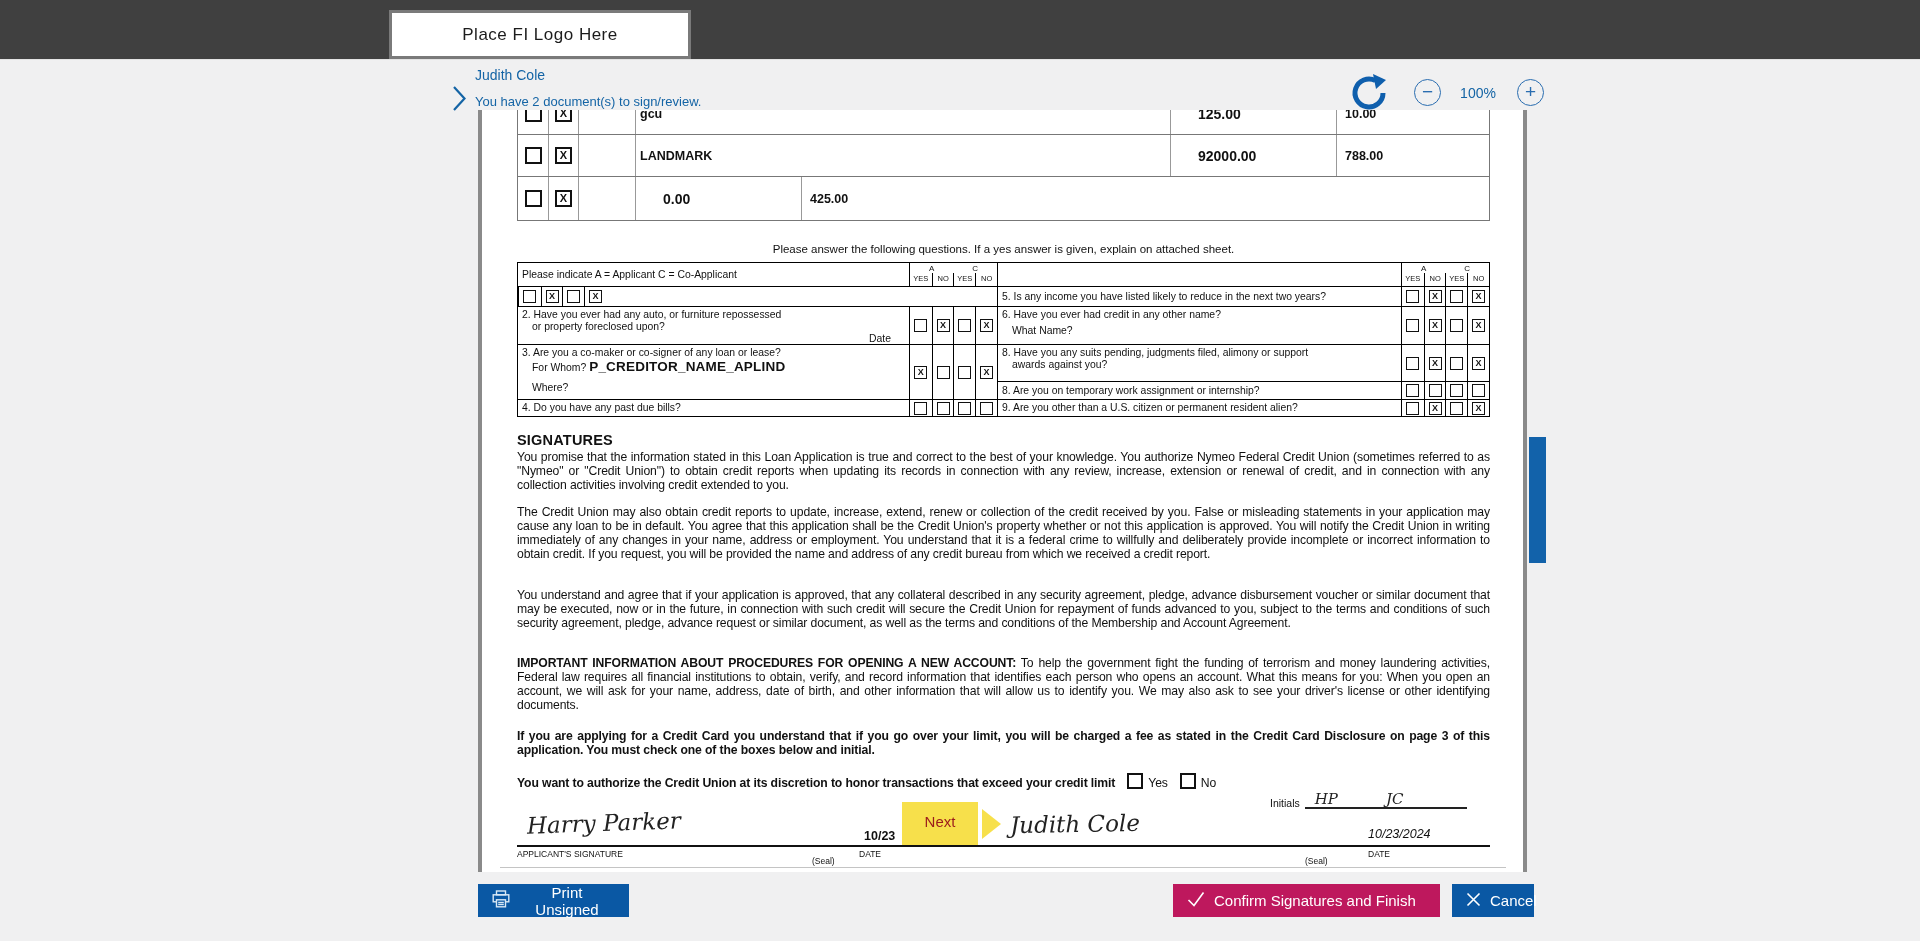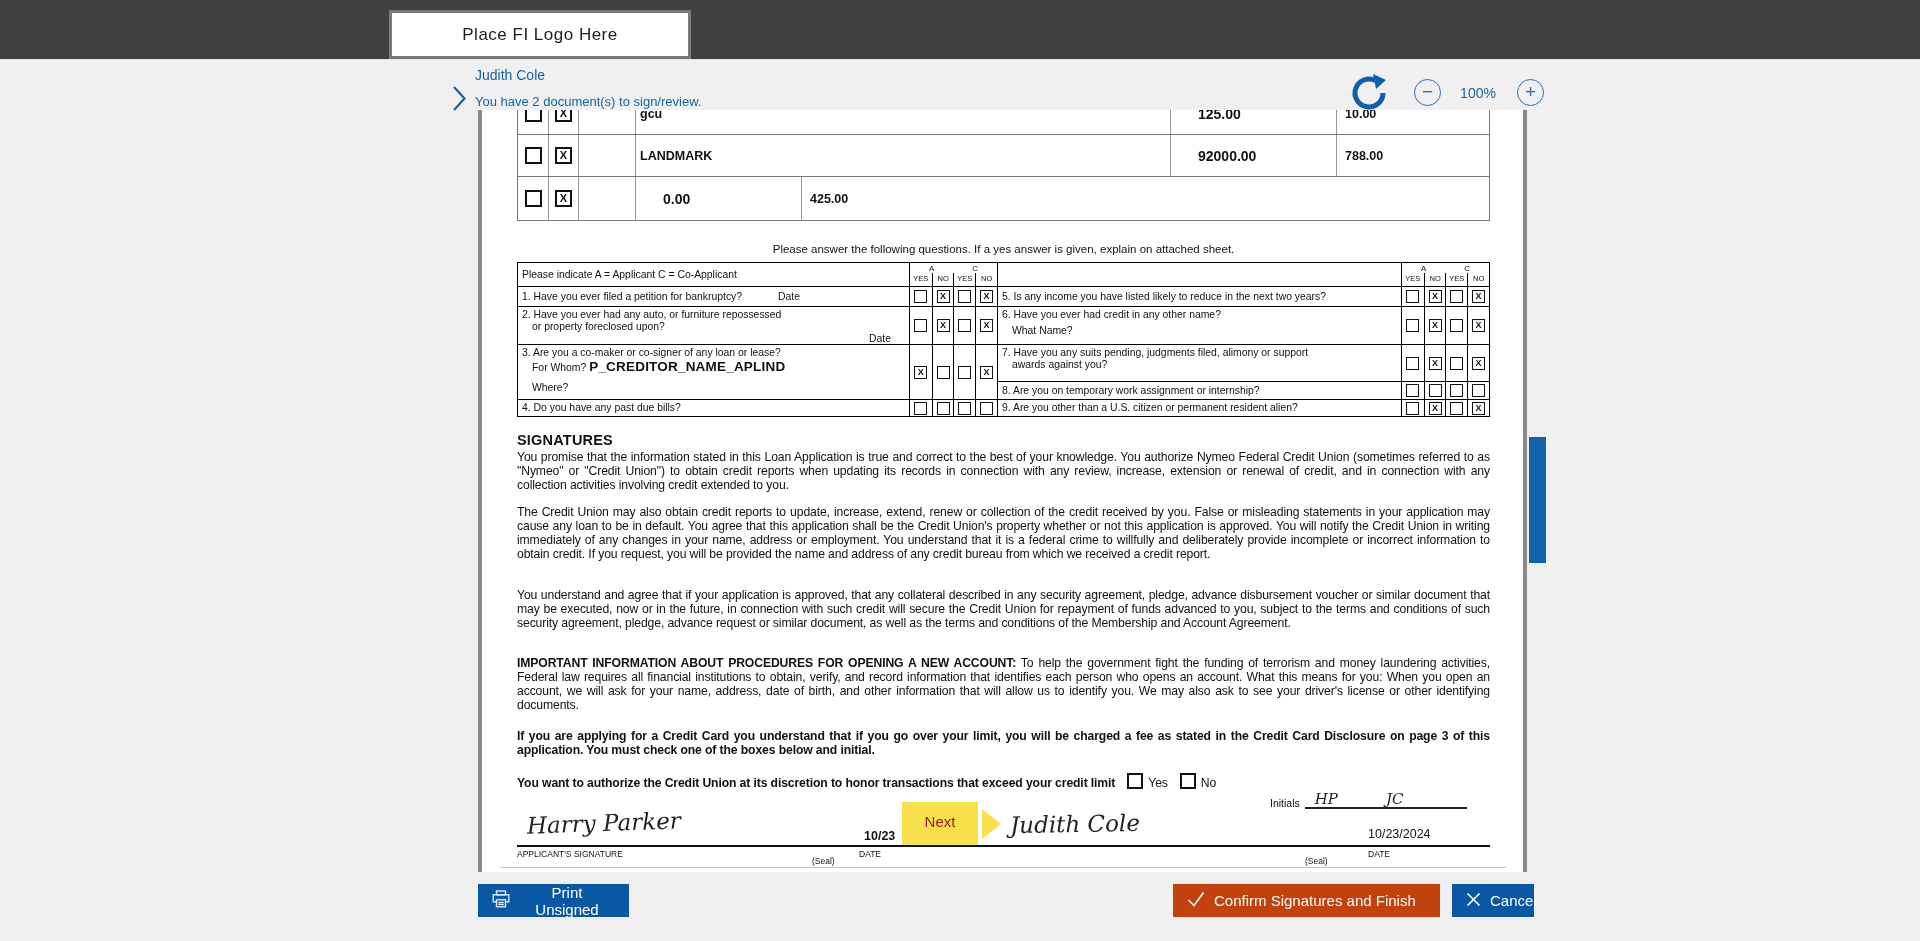"1. Have you ever filed" div.qtext { html: <div><span>1. Have you ever filed a petition for bankruptcy?</span><span>Date</span></div> -> none }
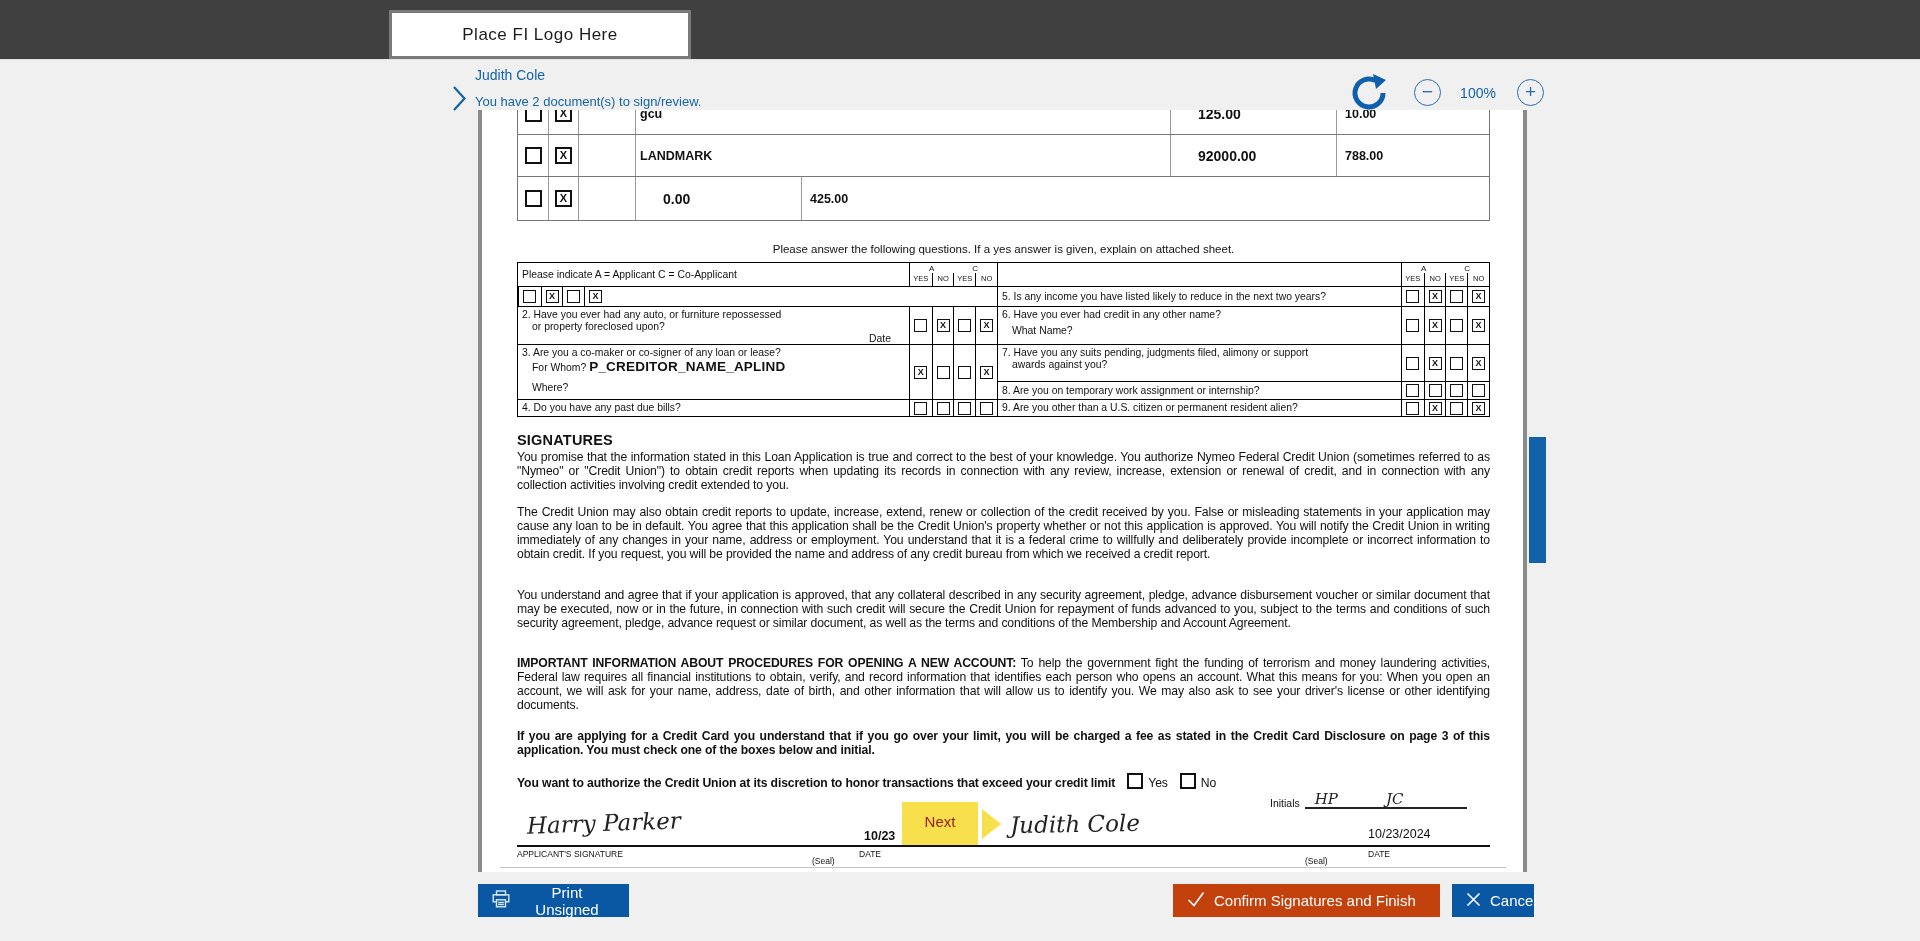"7. Have you any suits" div { text: 7 -> 8 }
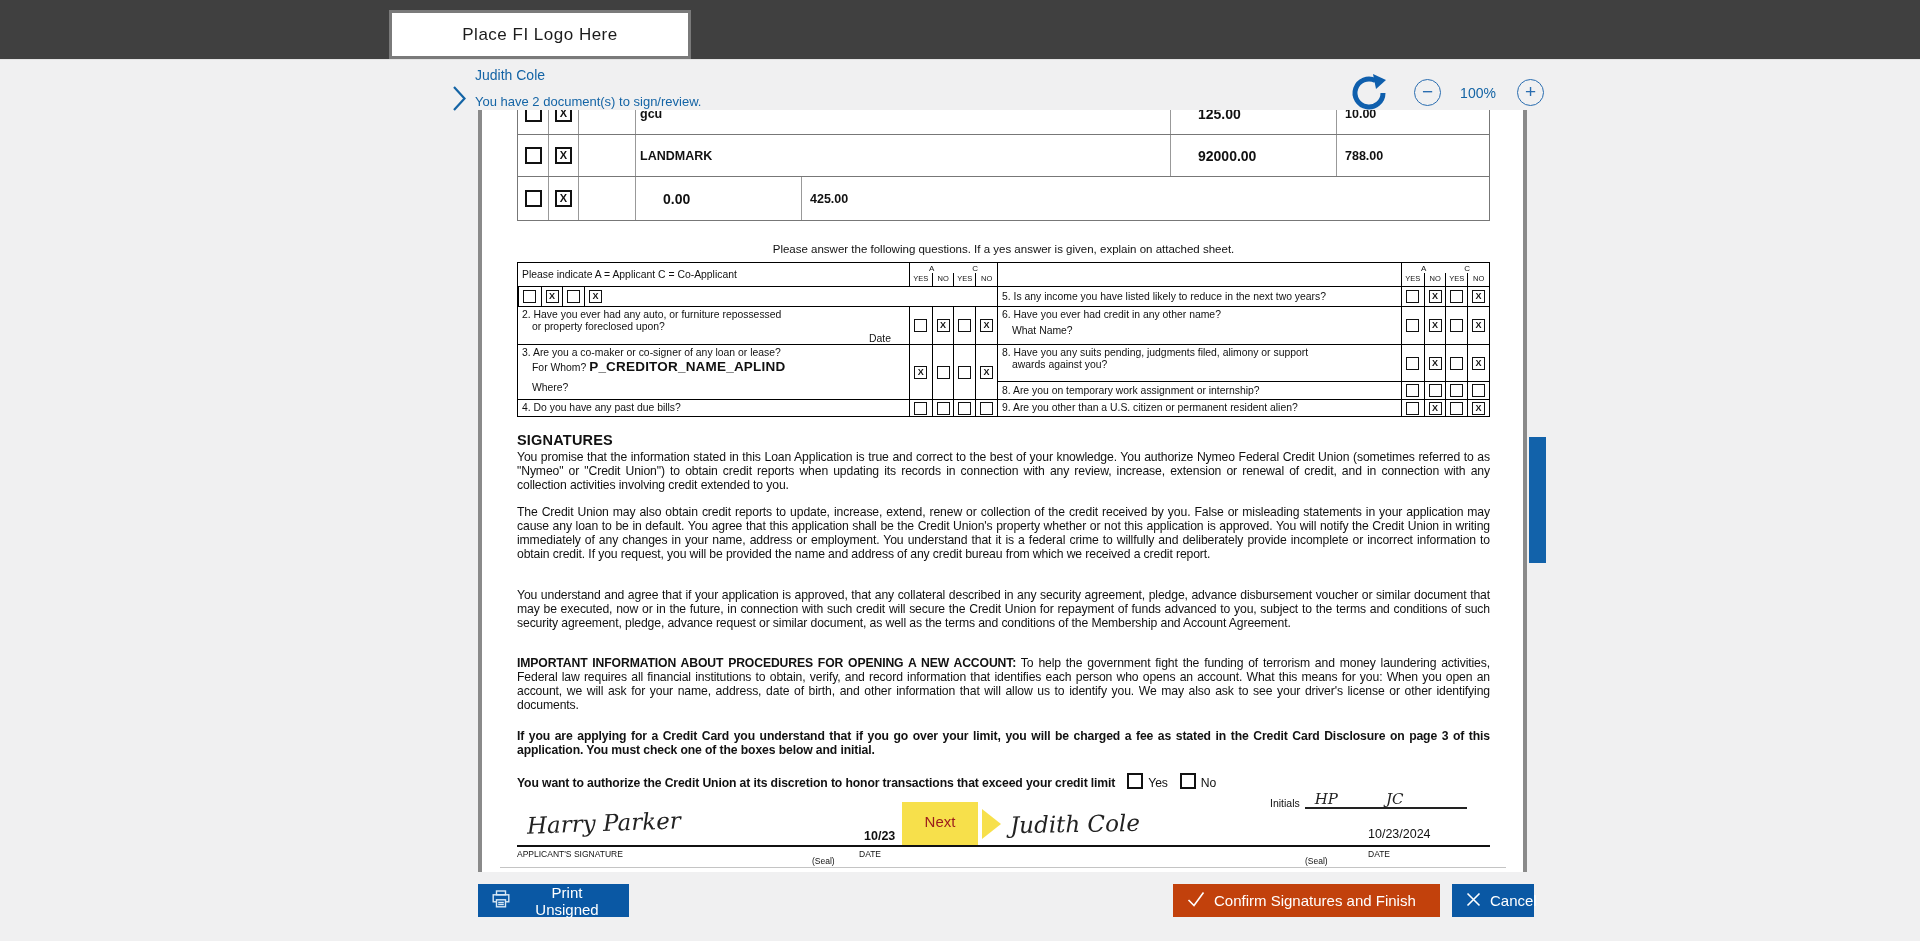"10/23/2024" div.abs { font-style: none -> italic }
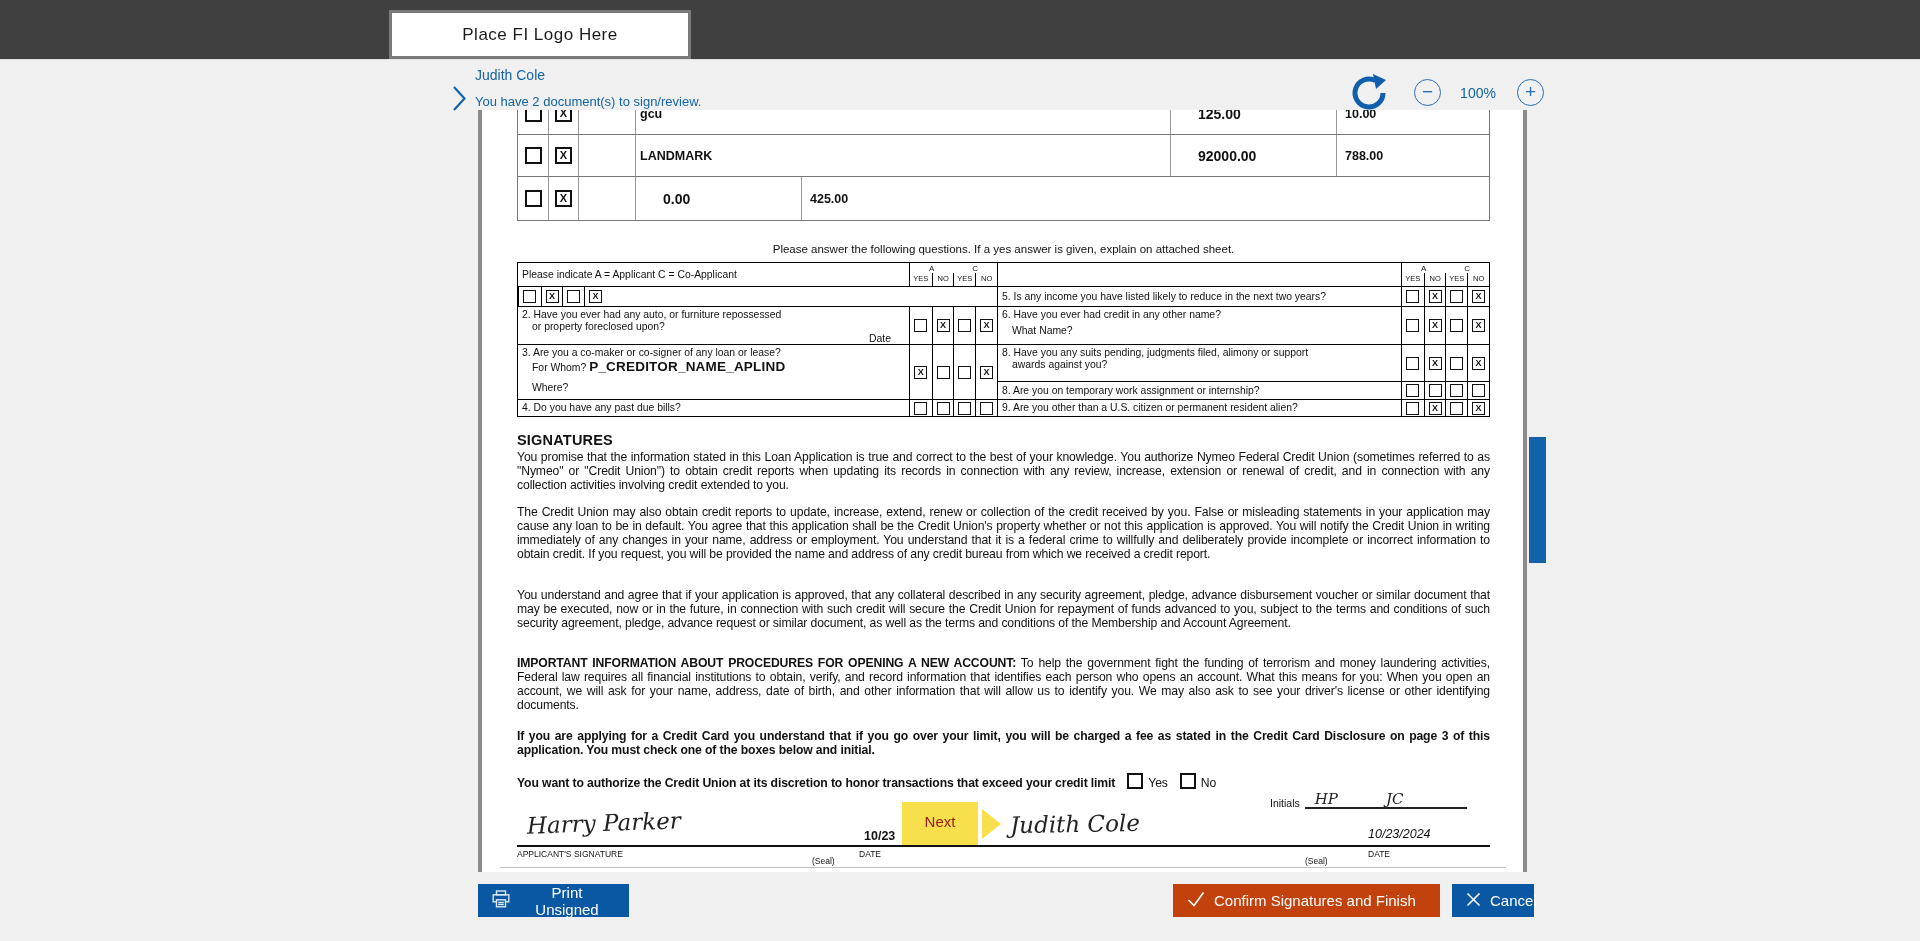"Confirm Signatures and Finish" #btn-confirm { background: #c2410c -> #be185d }
